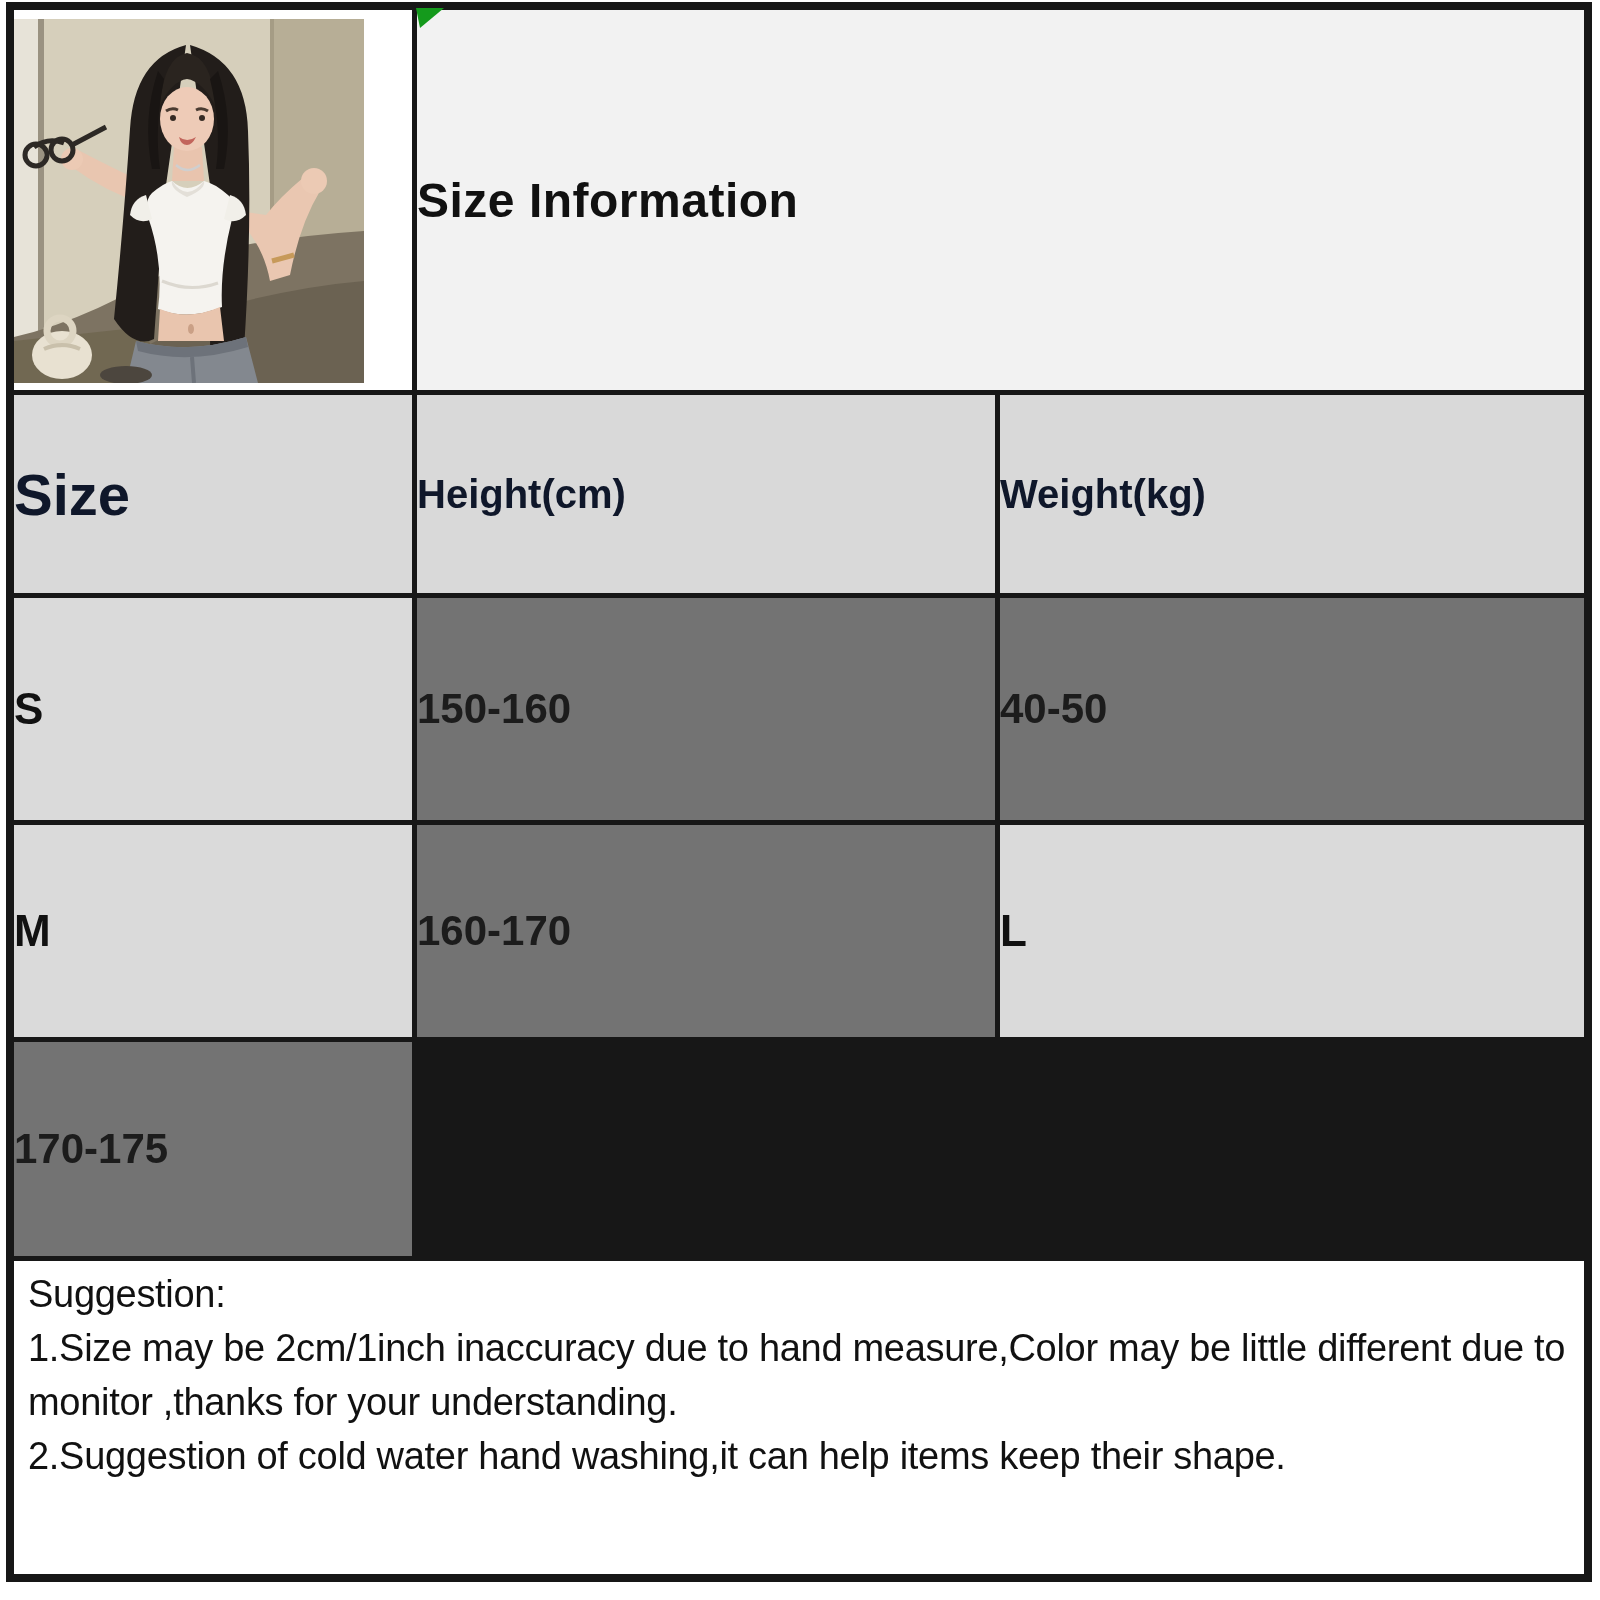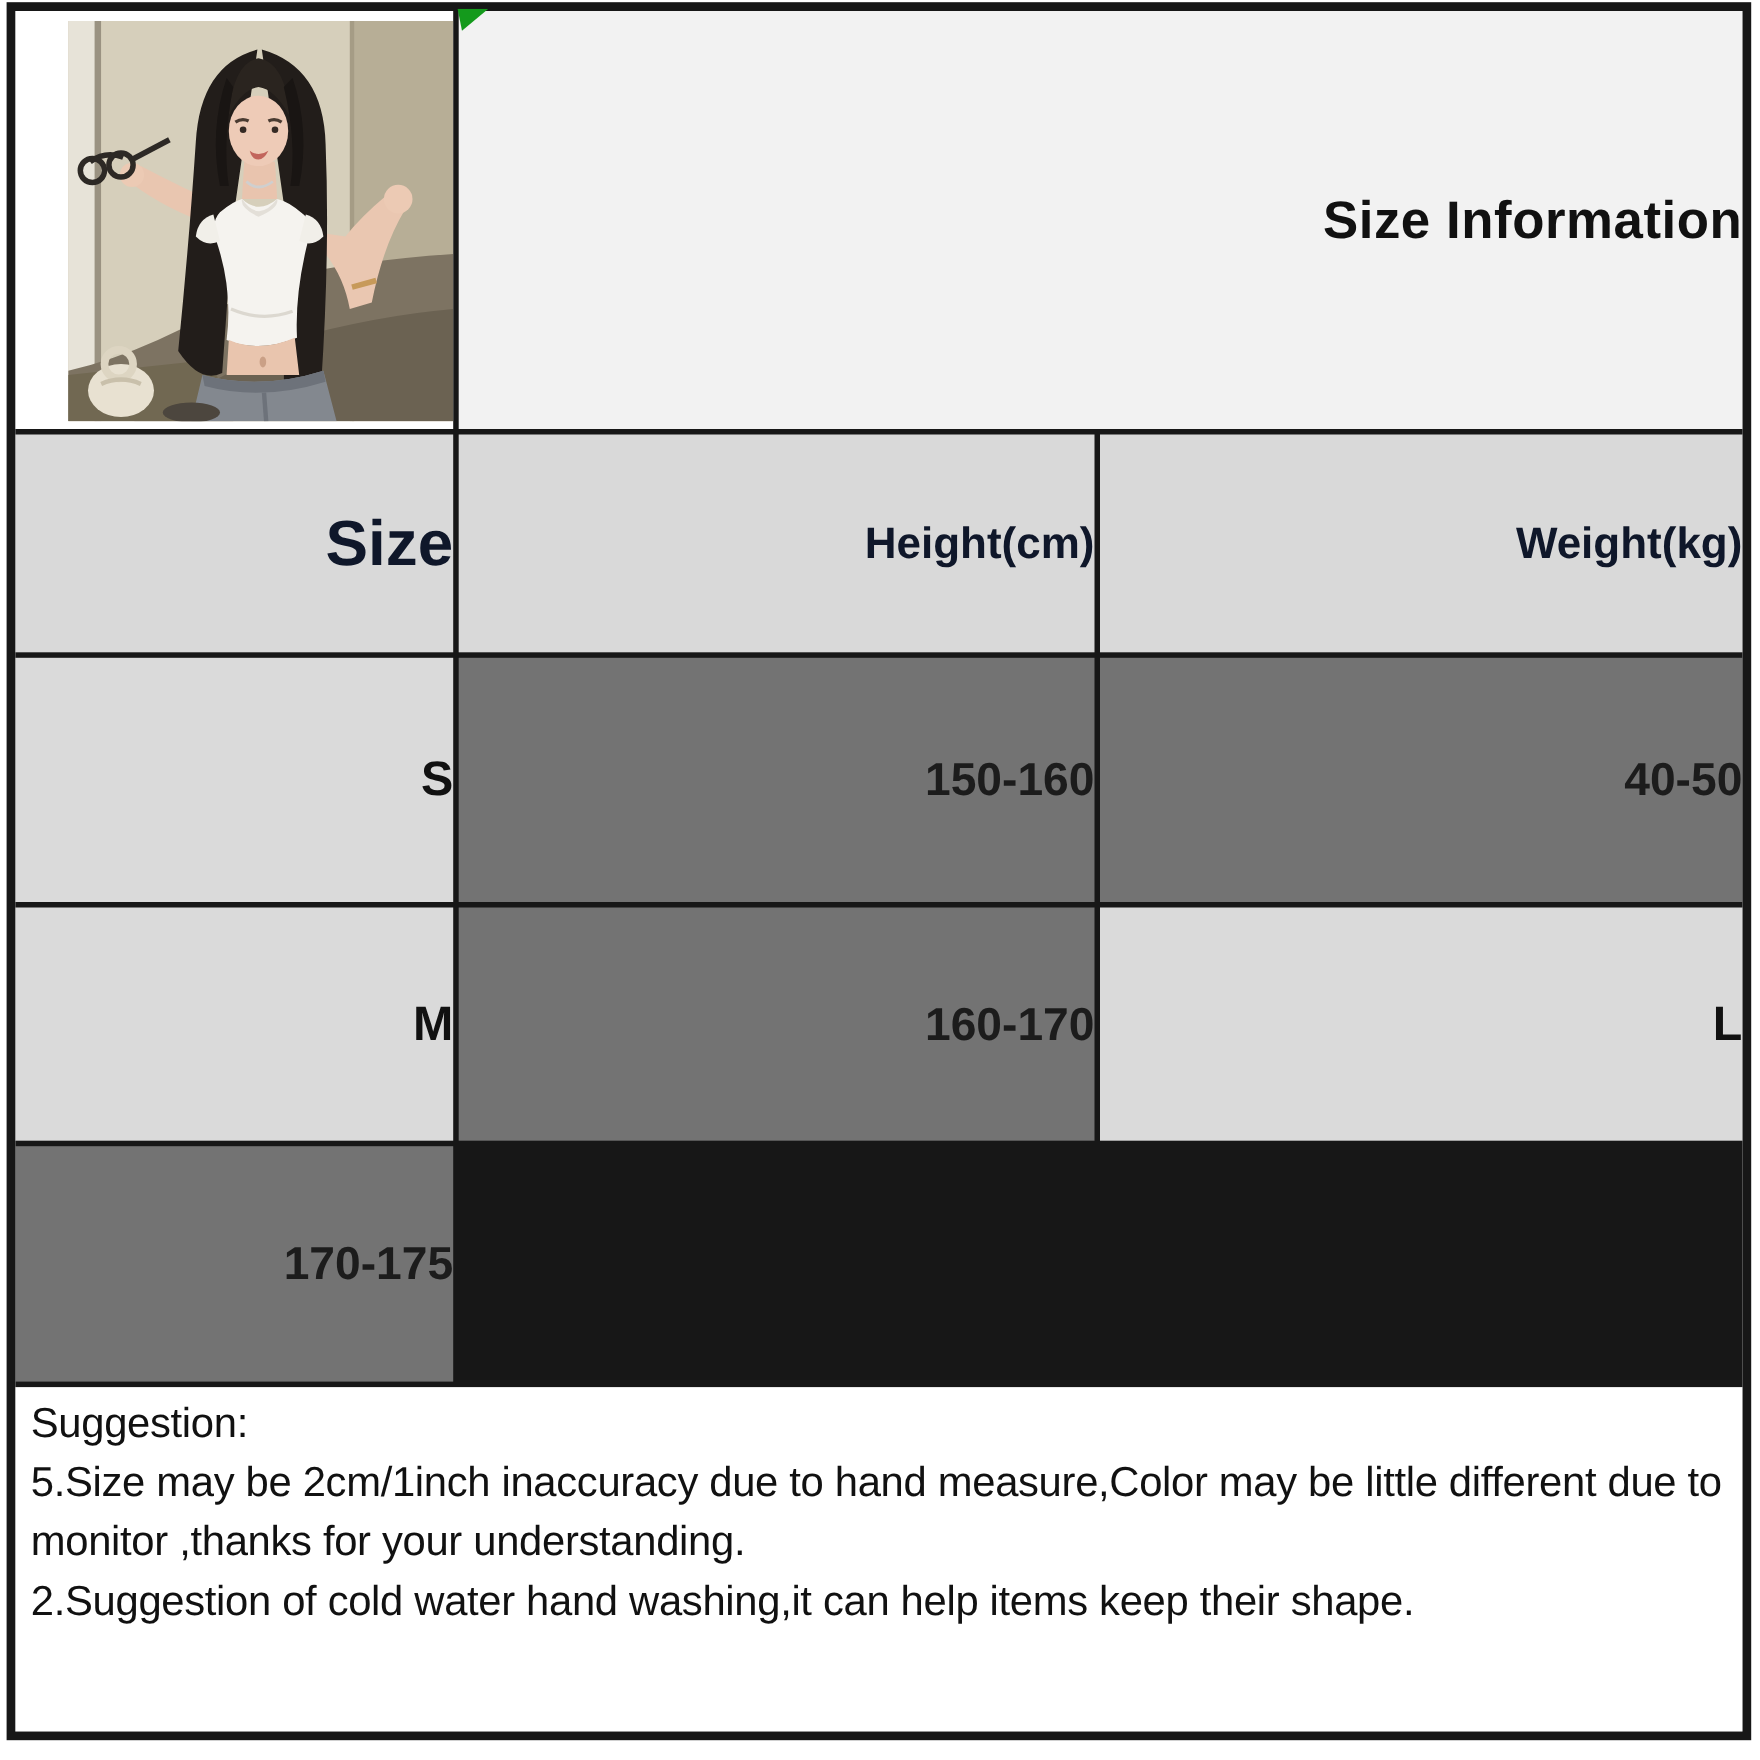"Size Information" .cell { justify-content: flex-end -> flex-start }
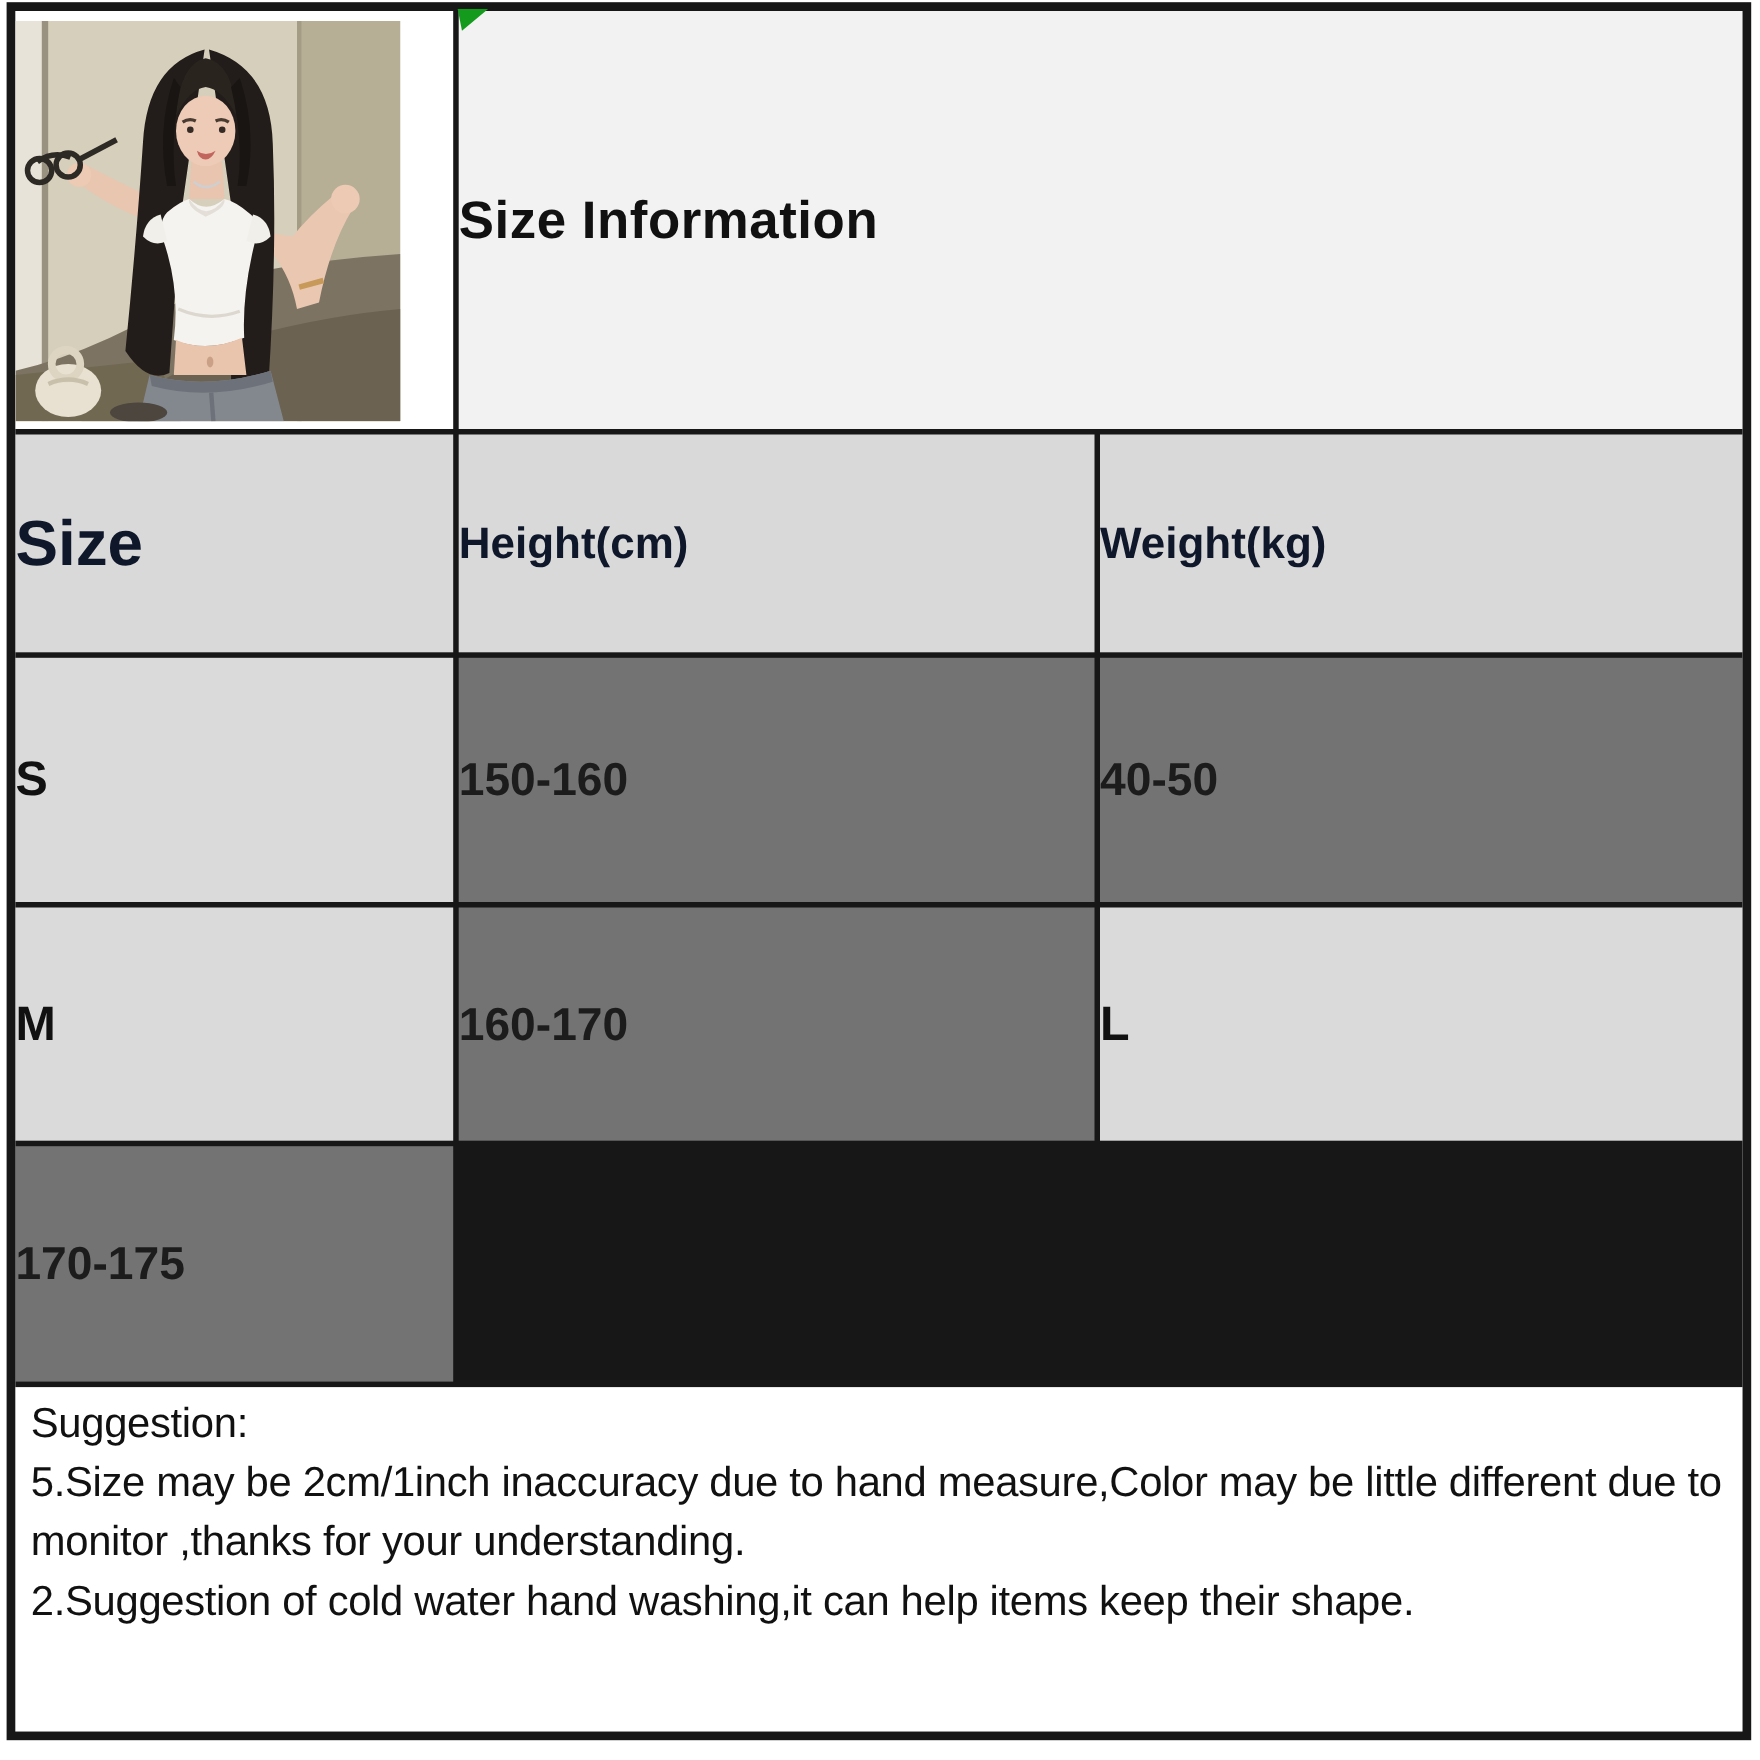"5.Size may be 2cm/1inch inaccuracy" p { text: 5.Size -> 1.Size }
